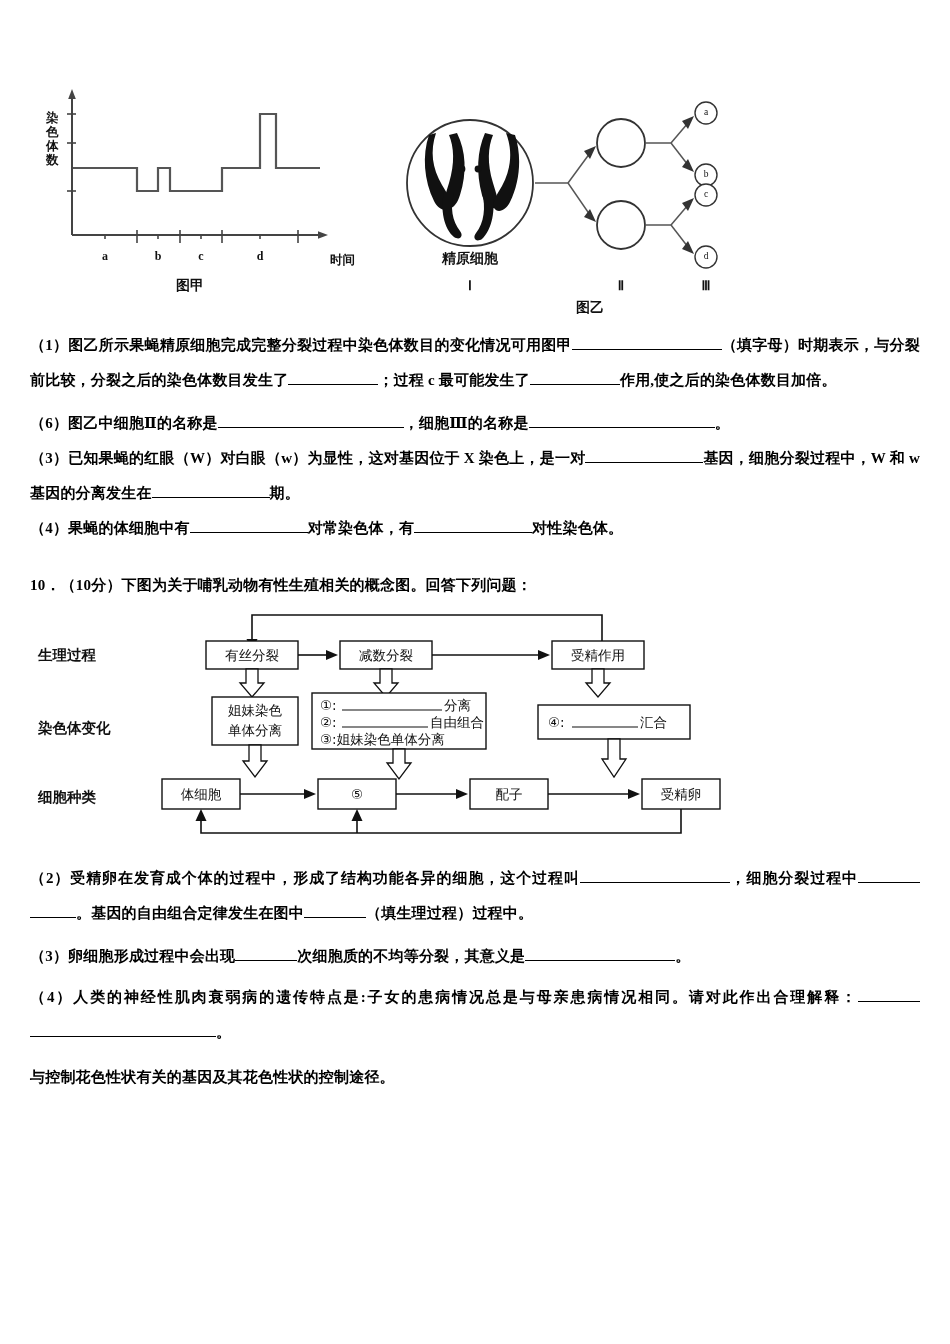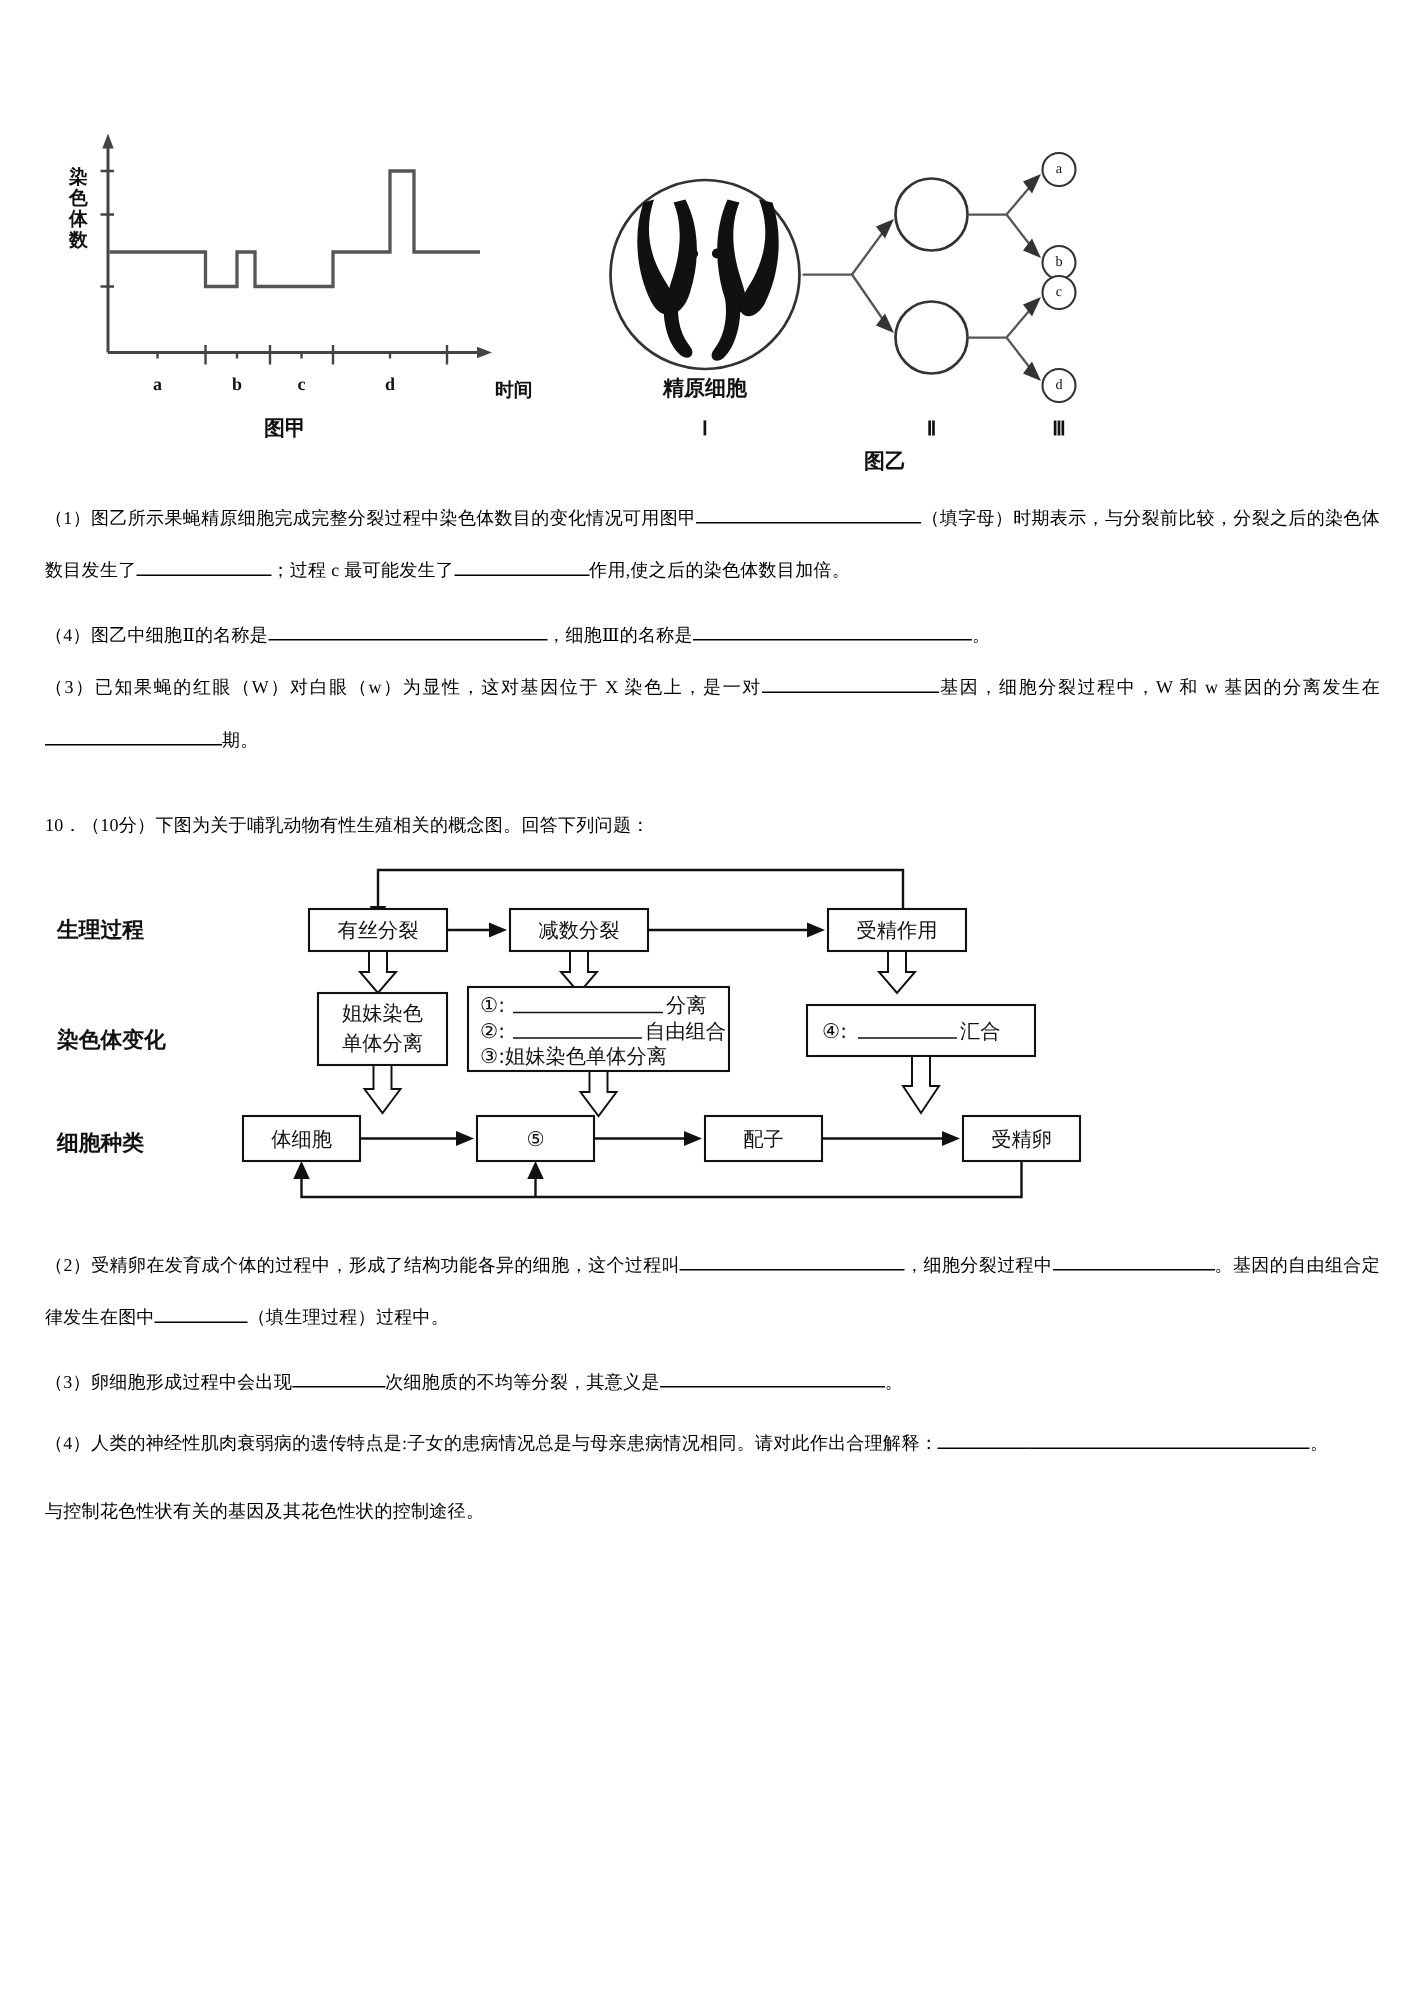"（1）图乙所示果蝇精原细胞完成完整分裂过程中染色体数目的变化情况可用图甲" .qblock { font-size: 12px -> 15px; font-weight: normal -> bold }
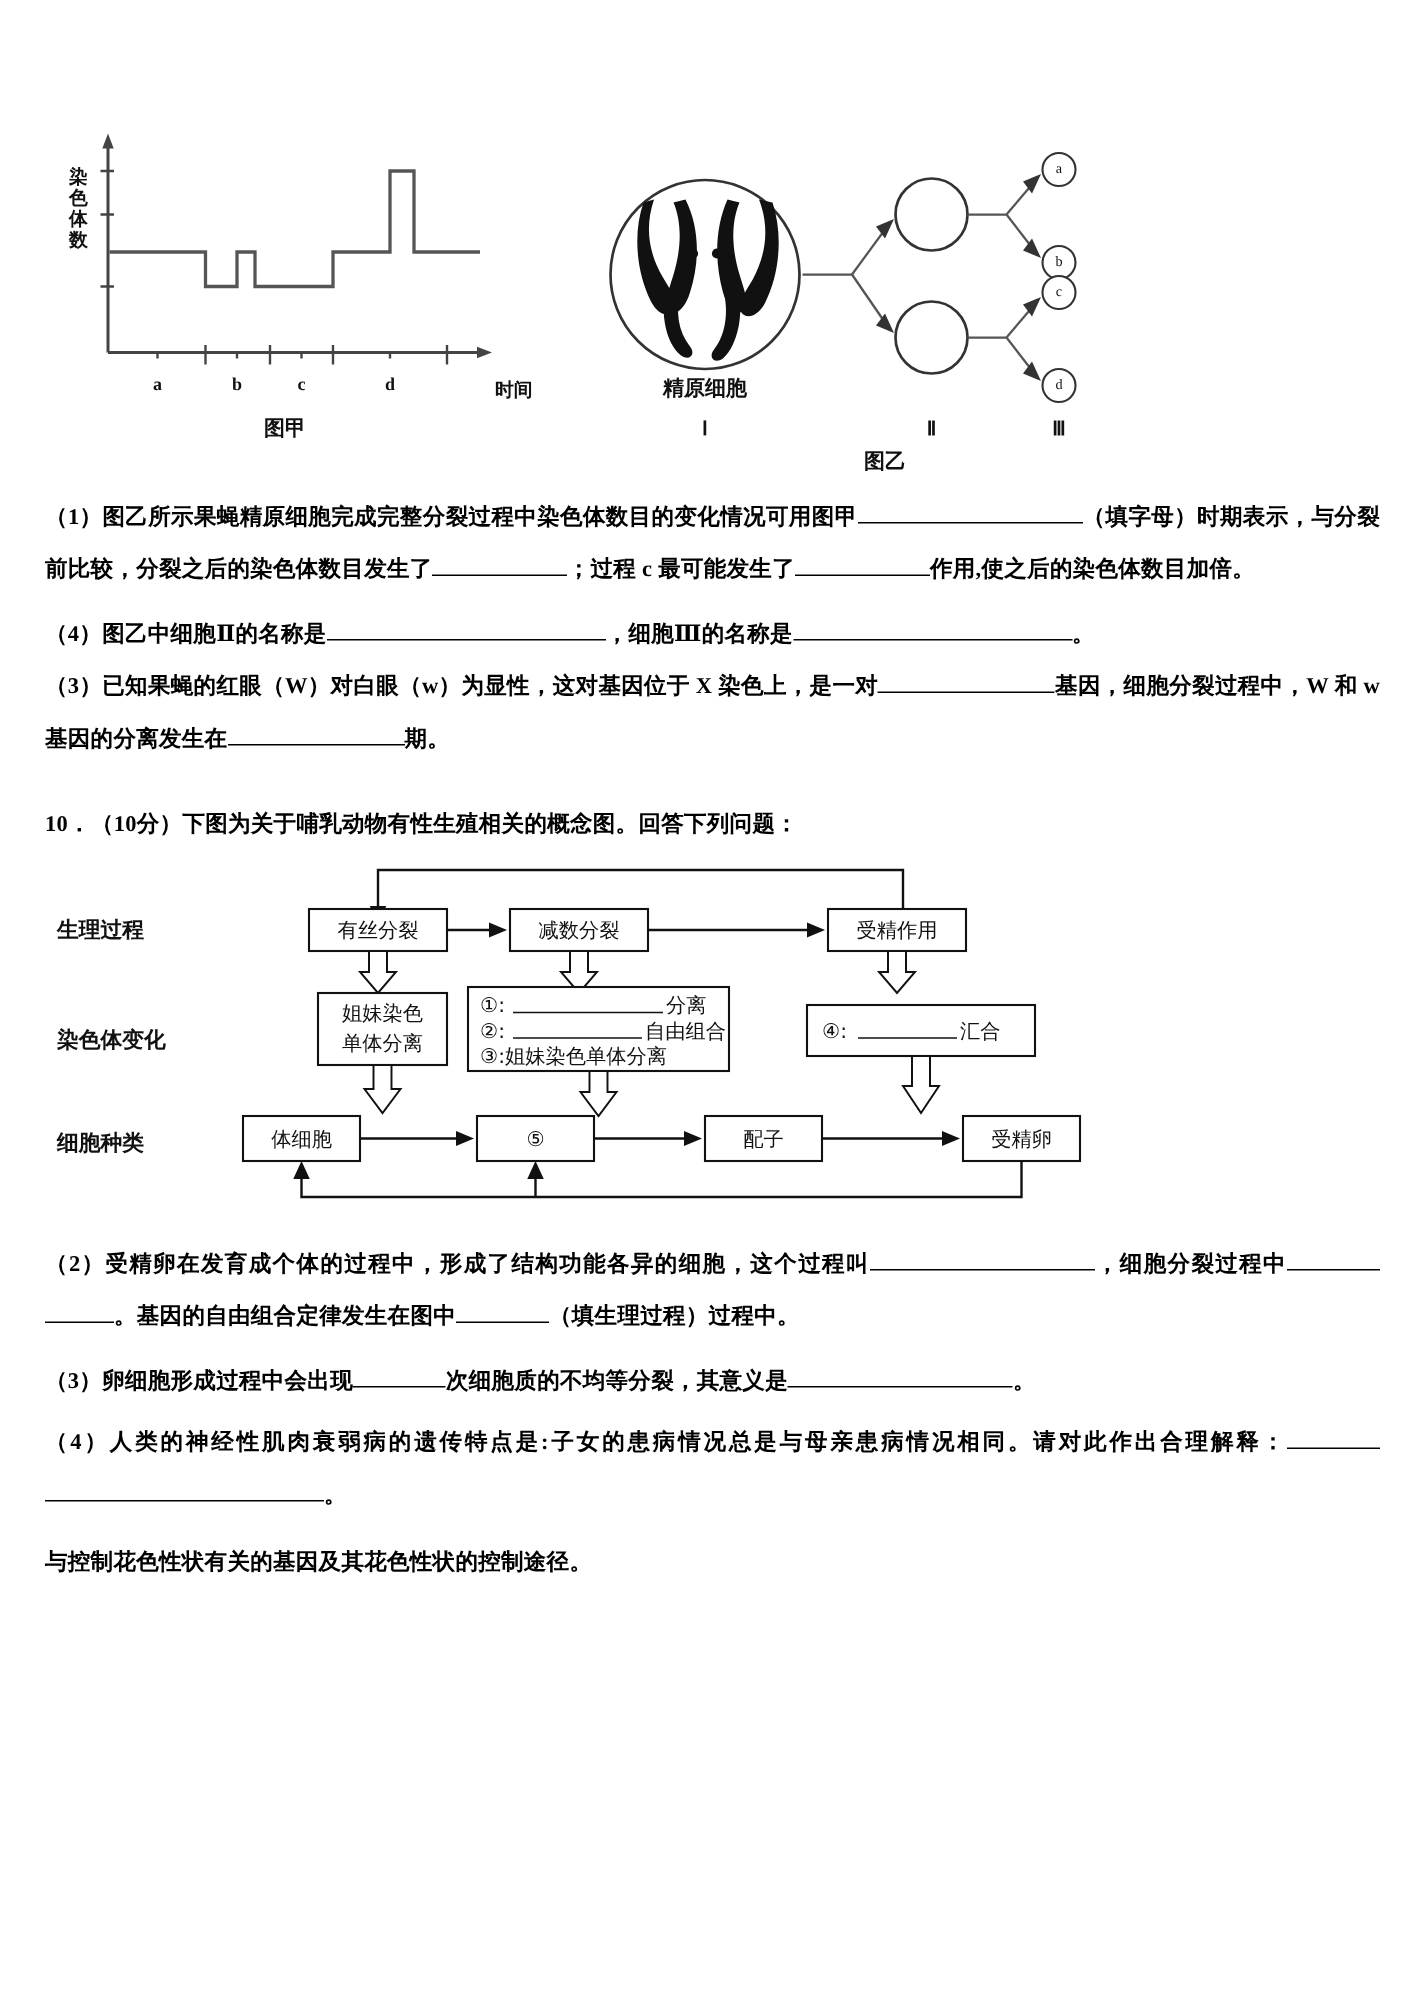"（4）图乙中细胞Ⅱ的名称是" span { text: 4 -> 6 }
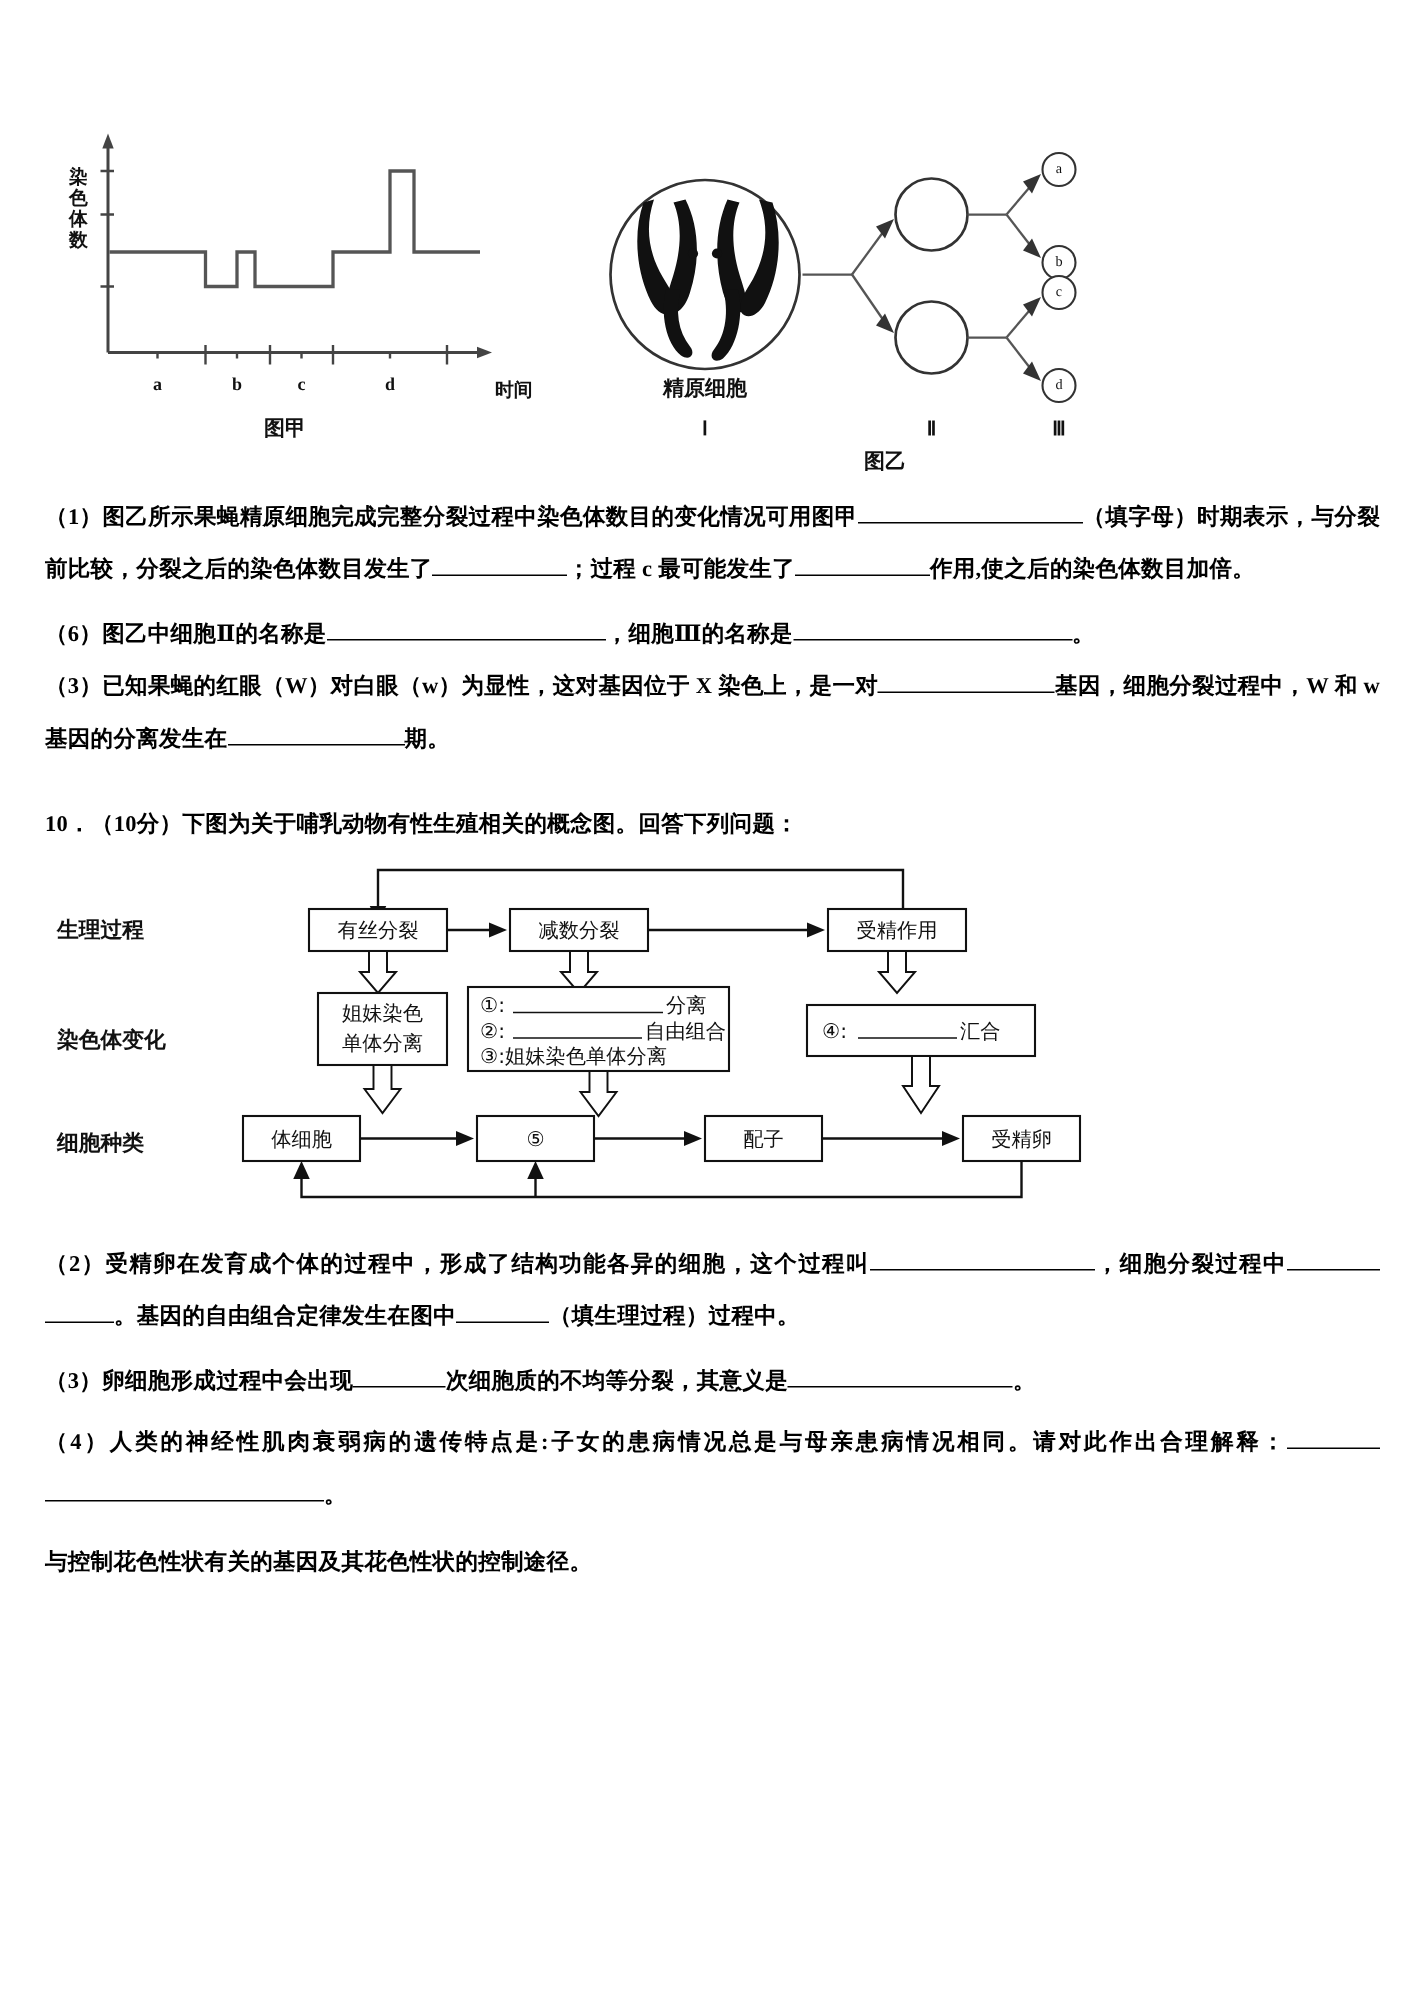"（4）果蝇的体细胞中有 对常染色体，有 对性染色体。" div.qblock { html: none -> <div> <span>（4）果蝇的体细胞中有</span><span></span><span>对常染色体，有</span><span></span><span>对性染色体。</span> </div> }
